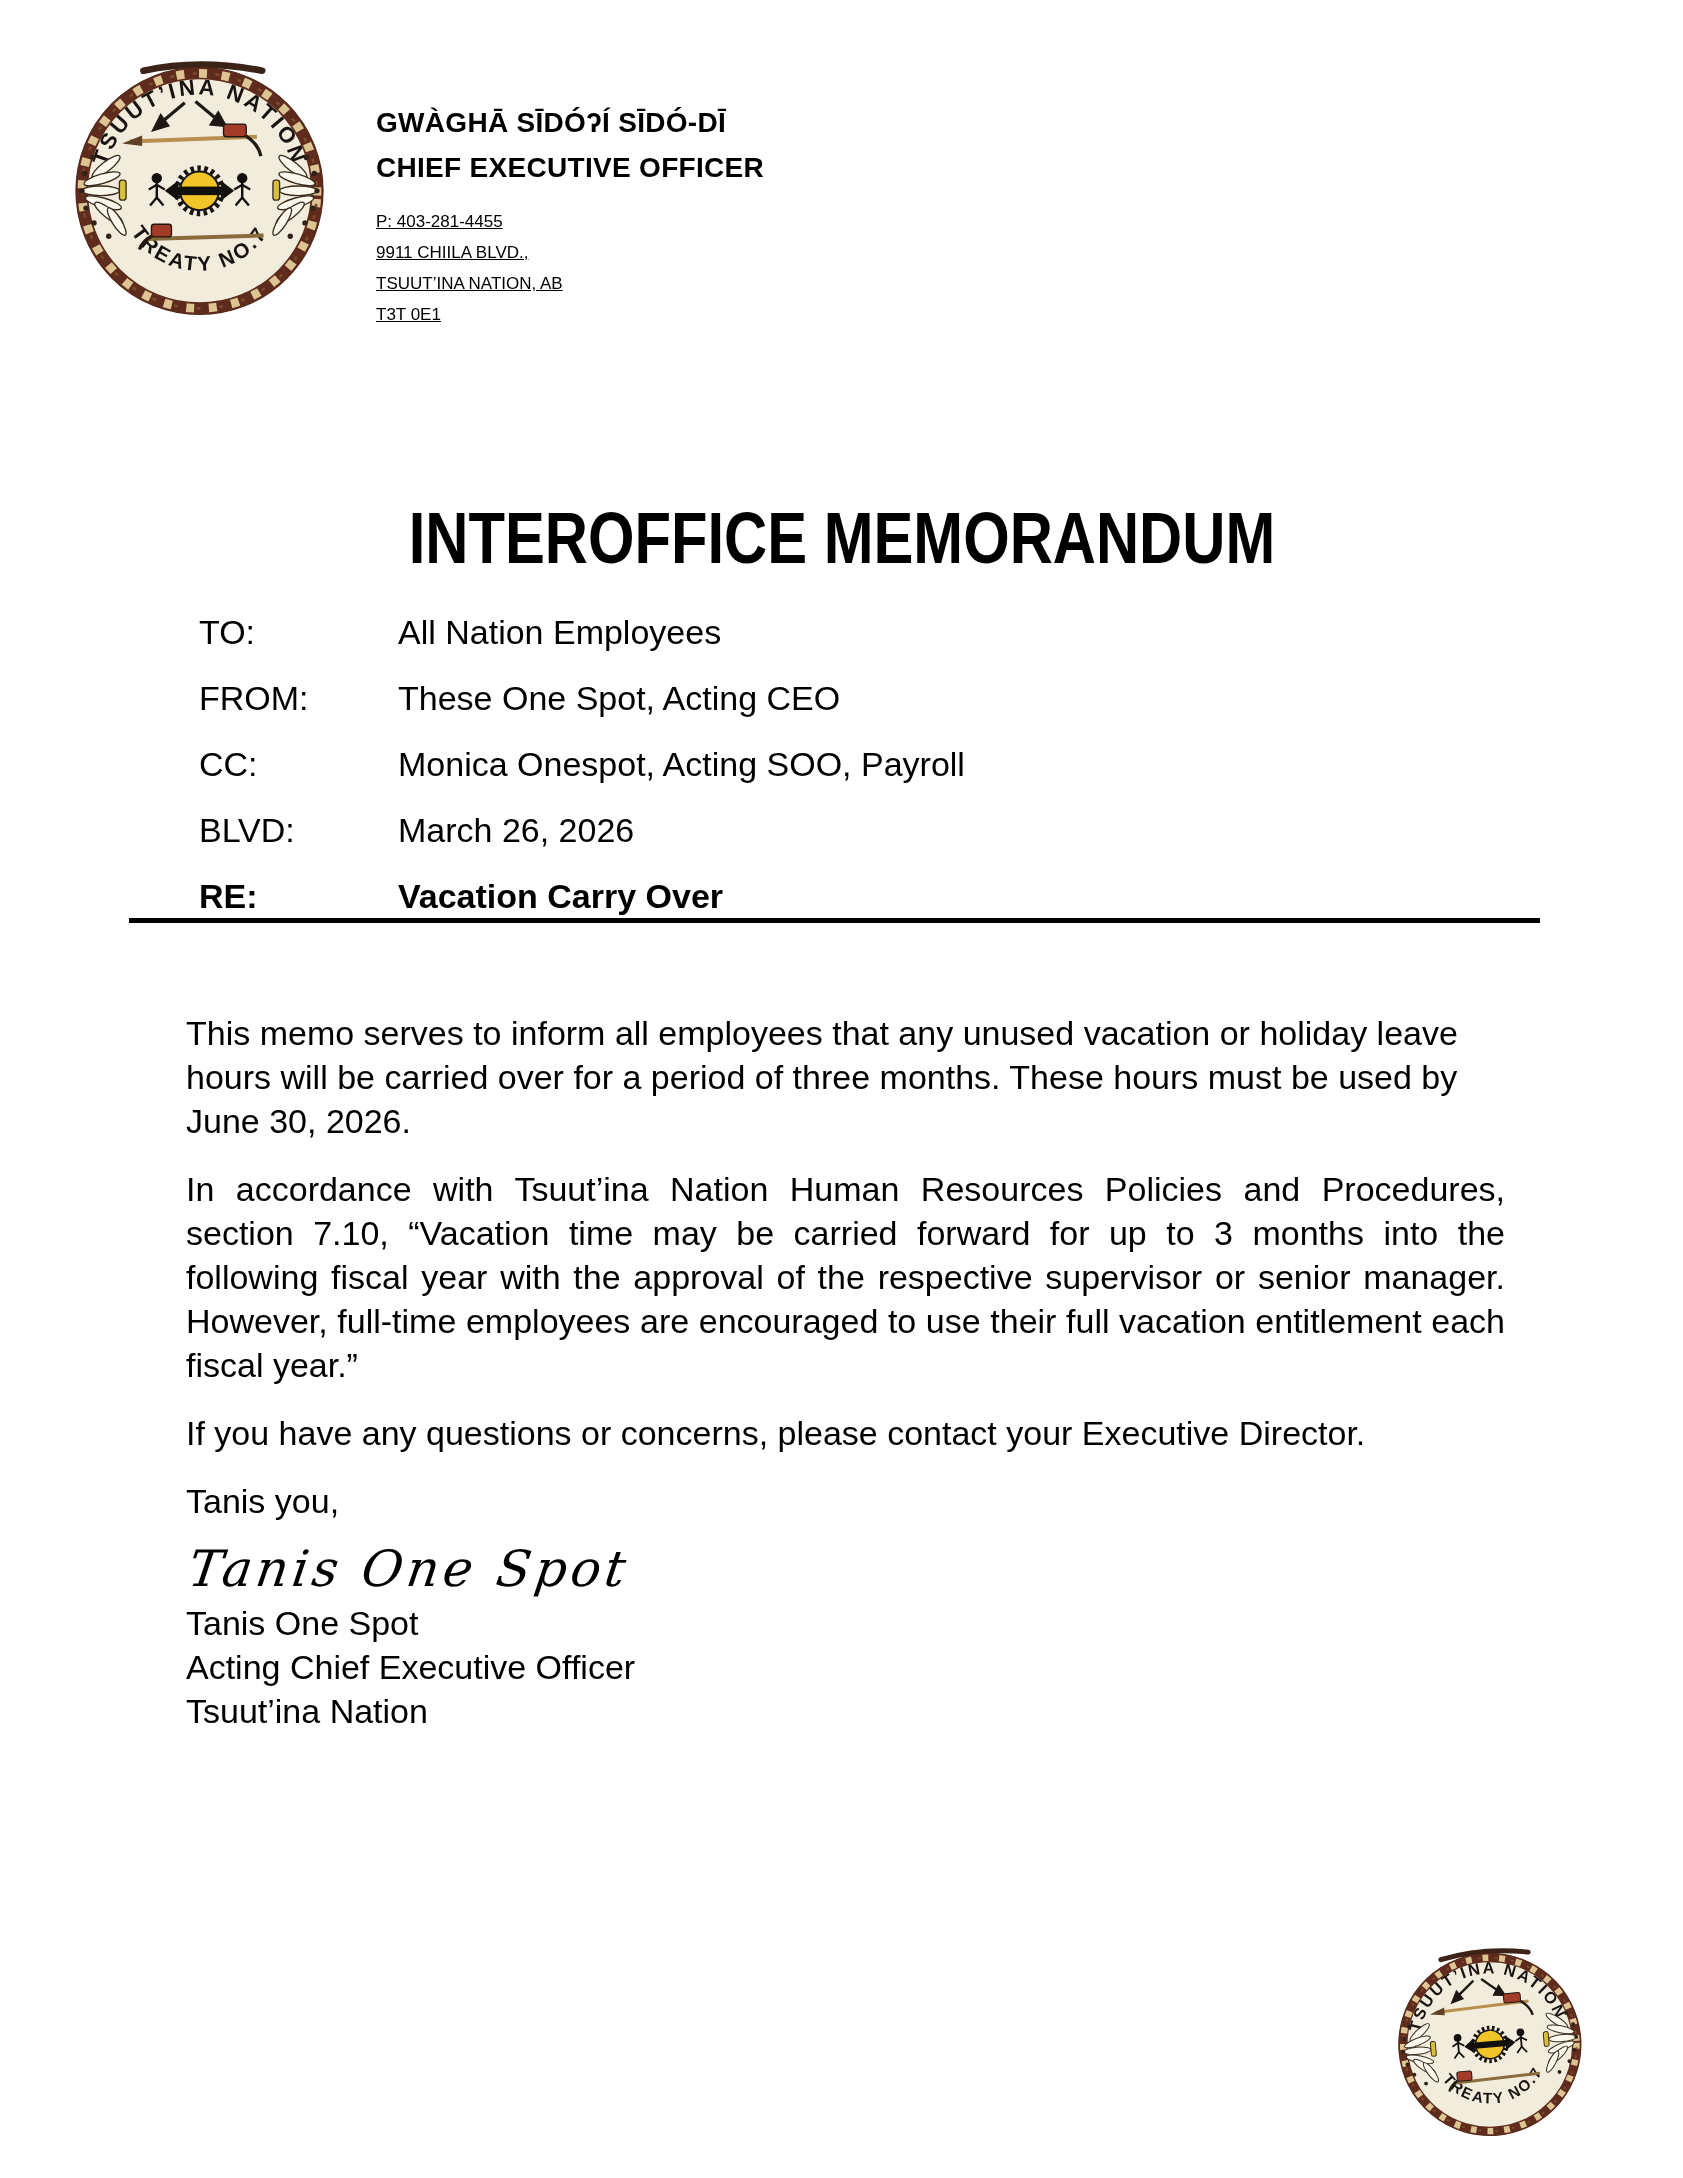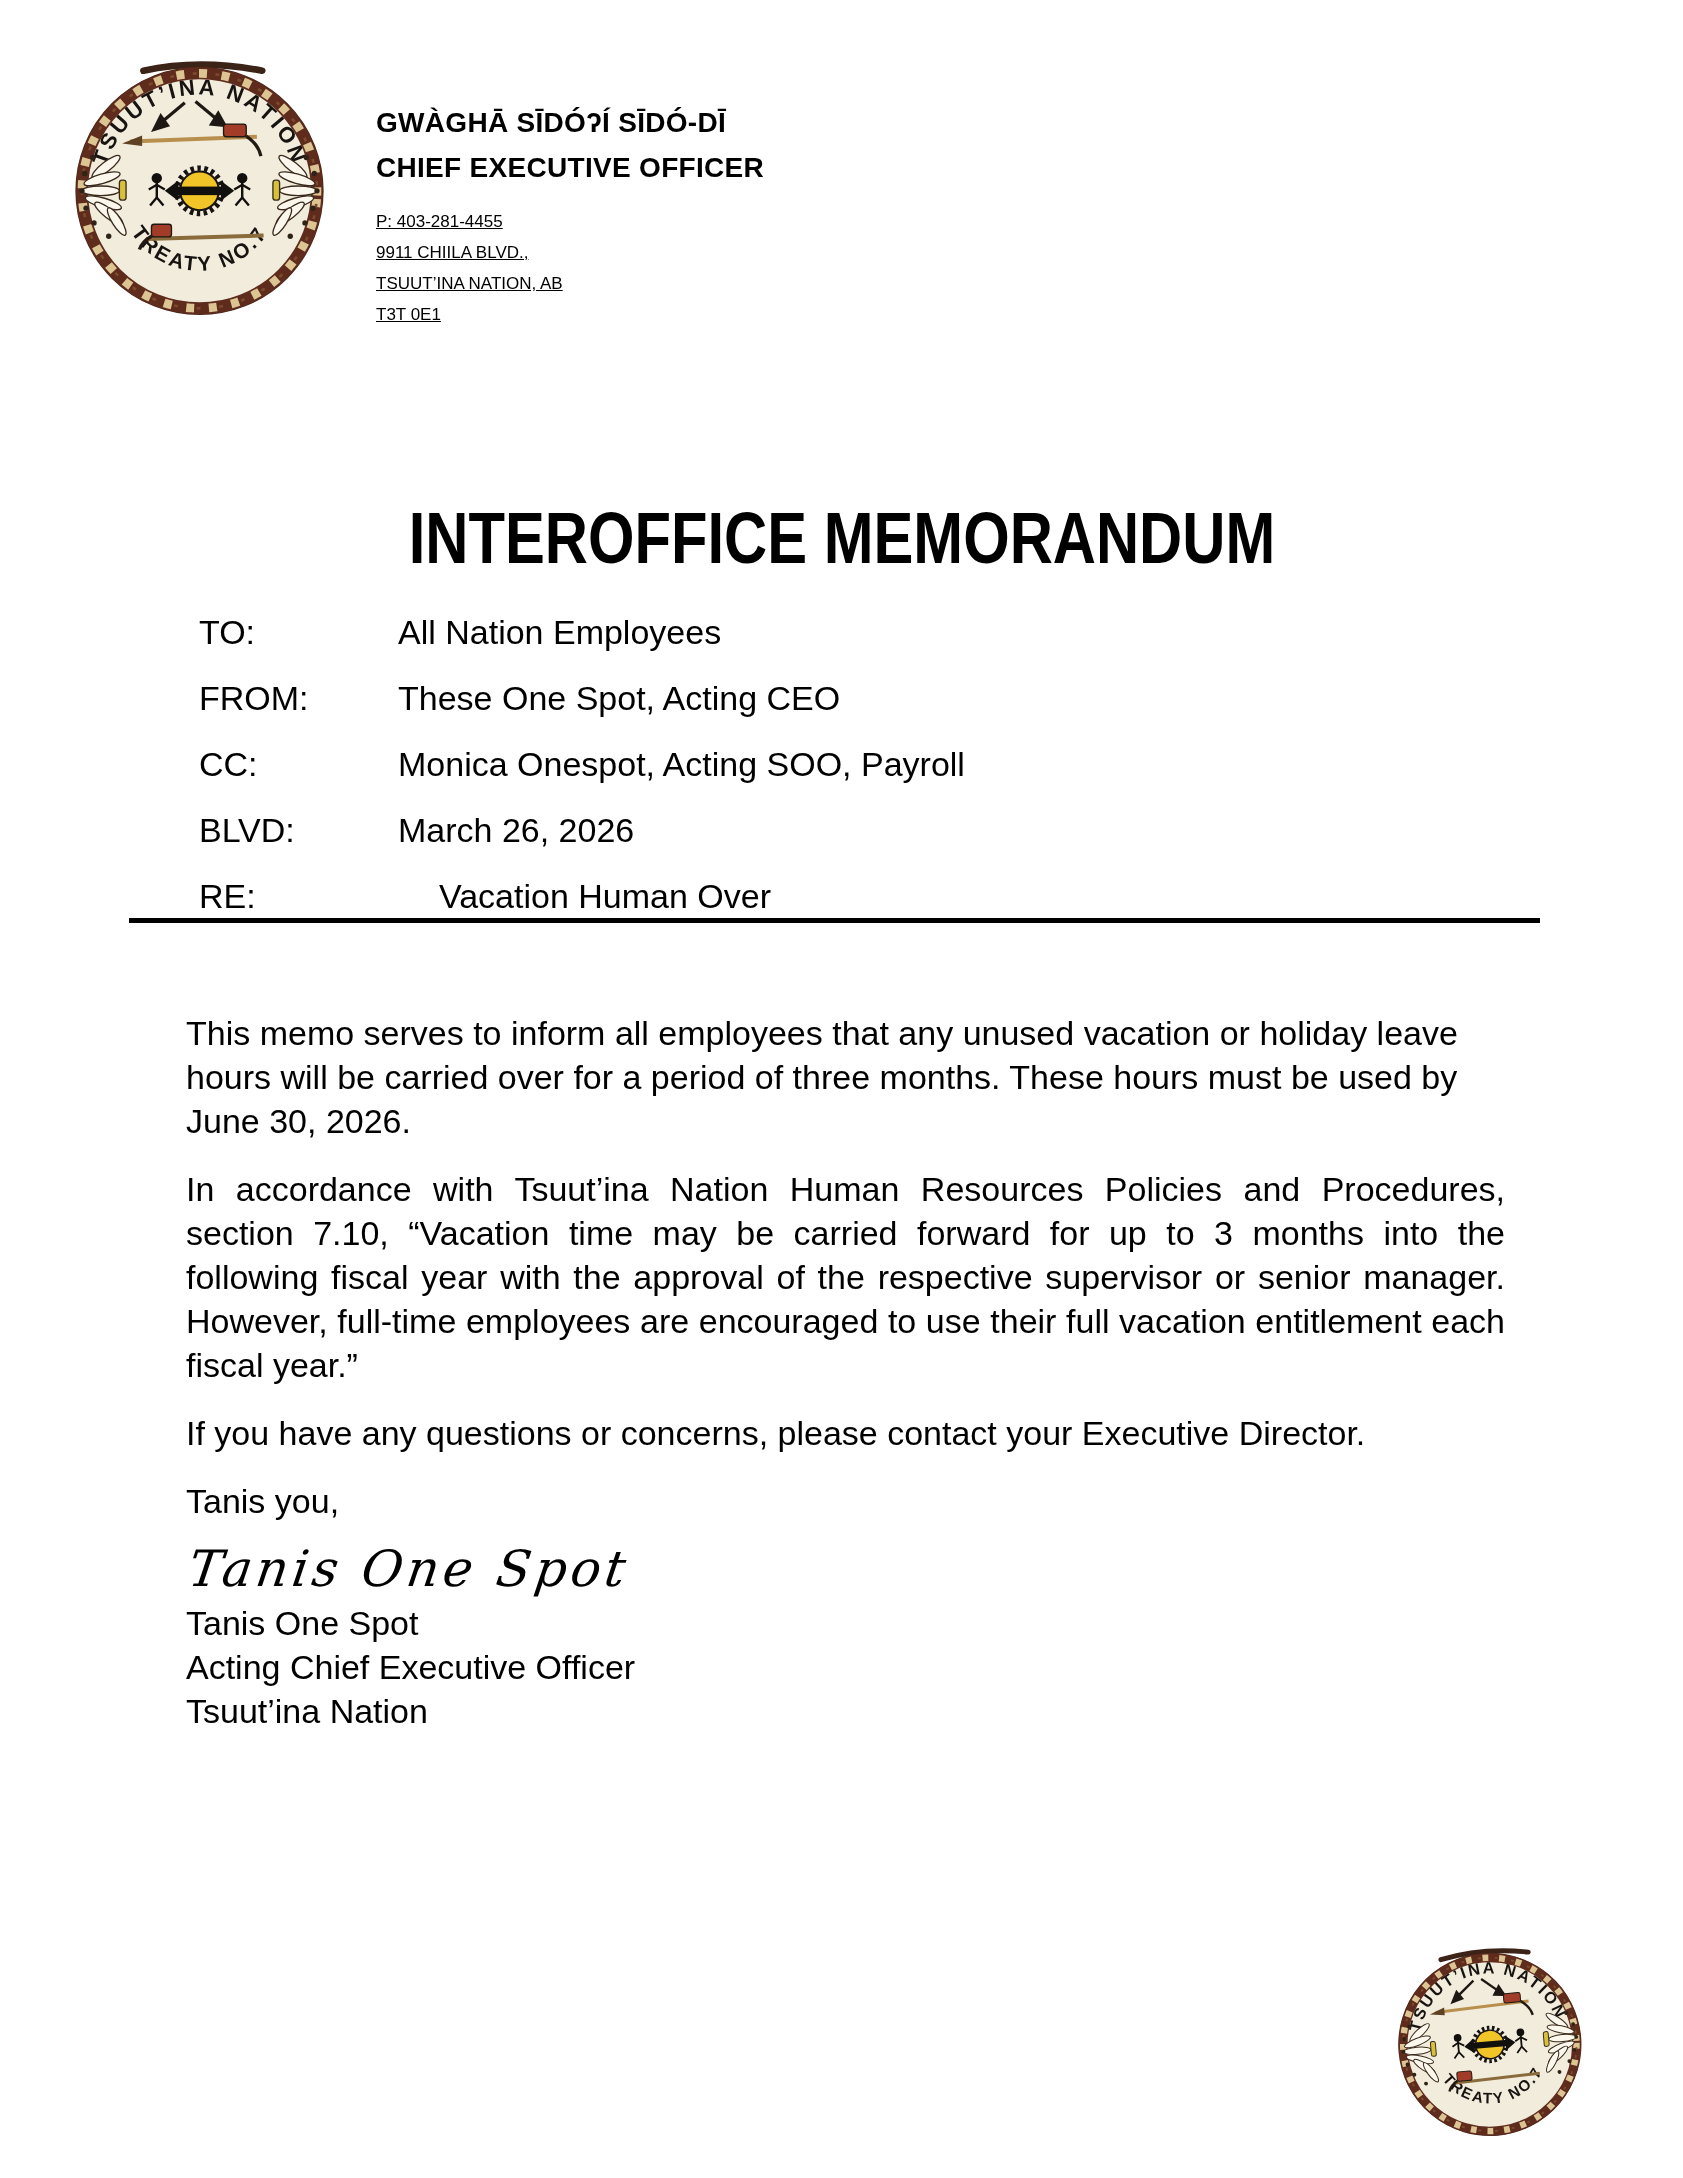"RE:" .field-row.bold { font-weight: normal -> bold; gap: 41px -> none }
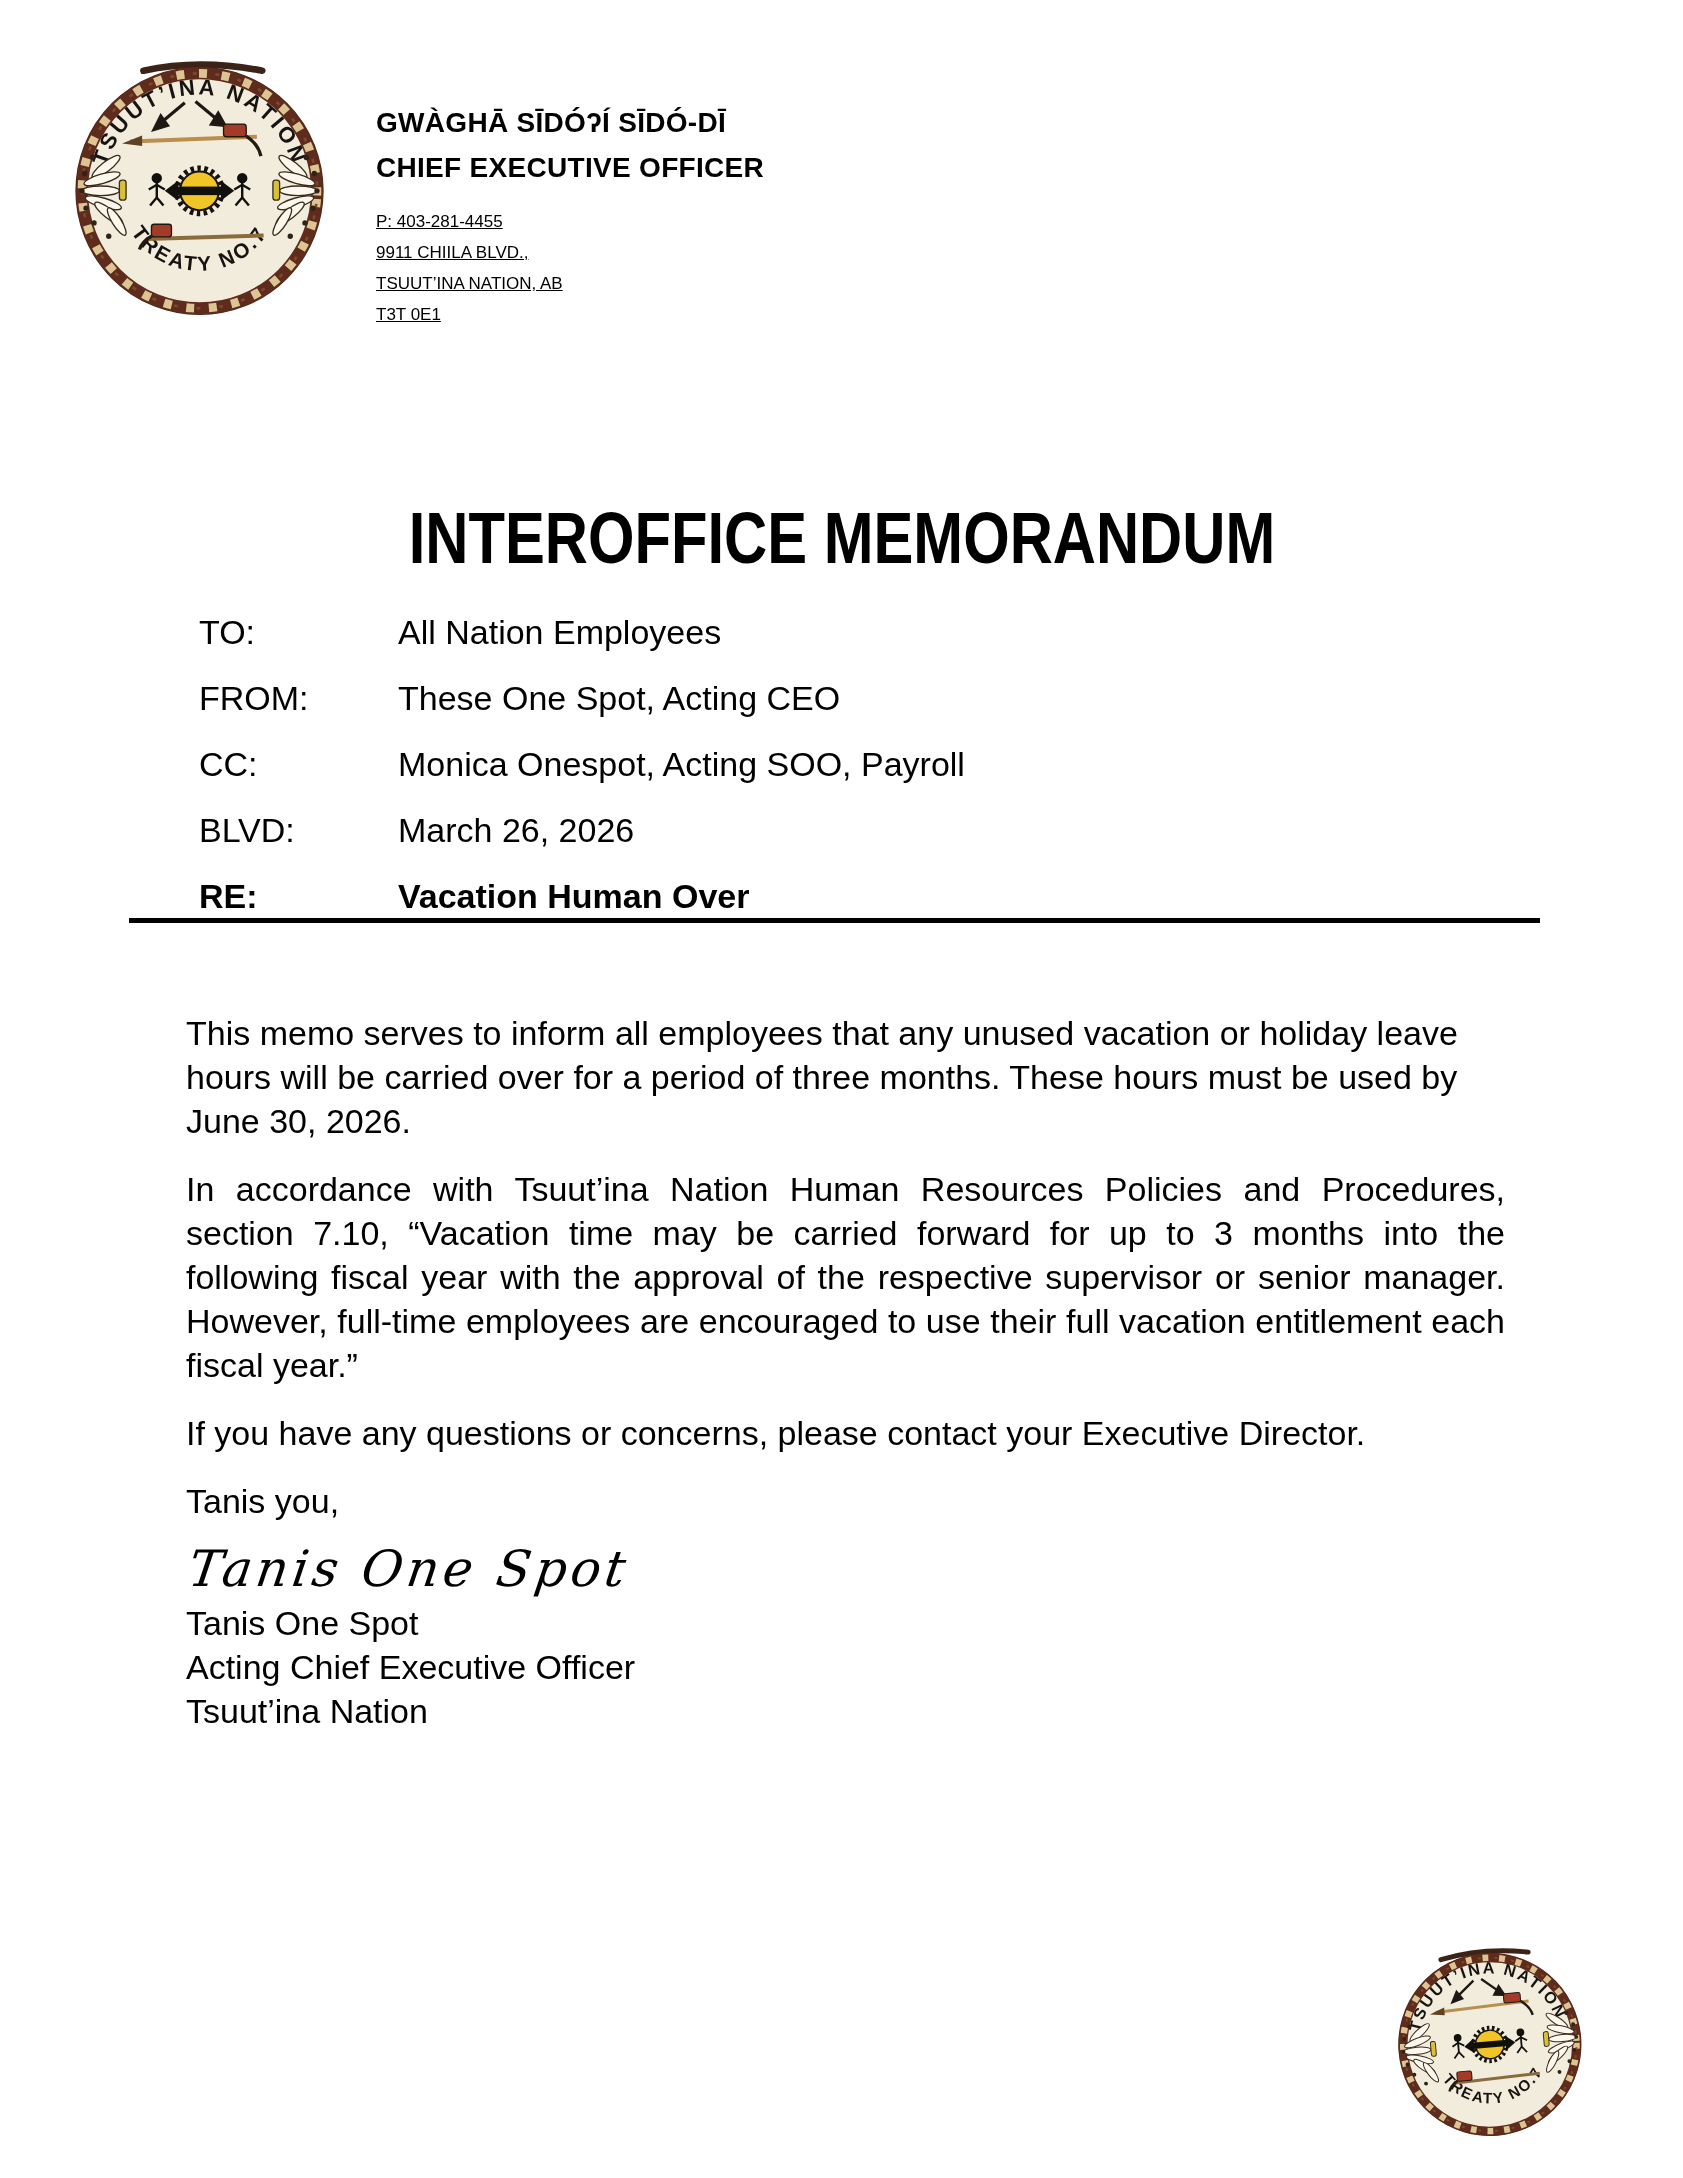"Vacation Human Over" div.field-value { text: Human -> Carry }
